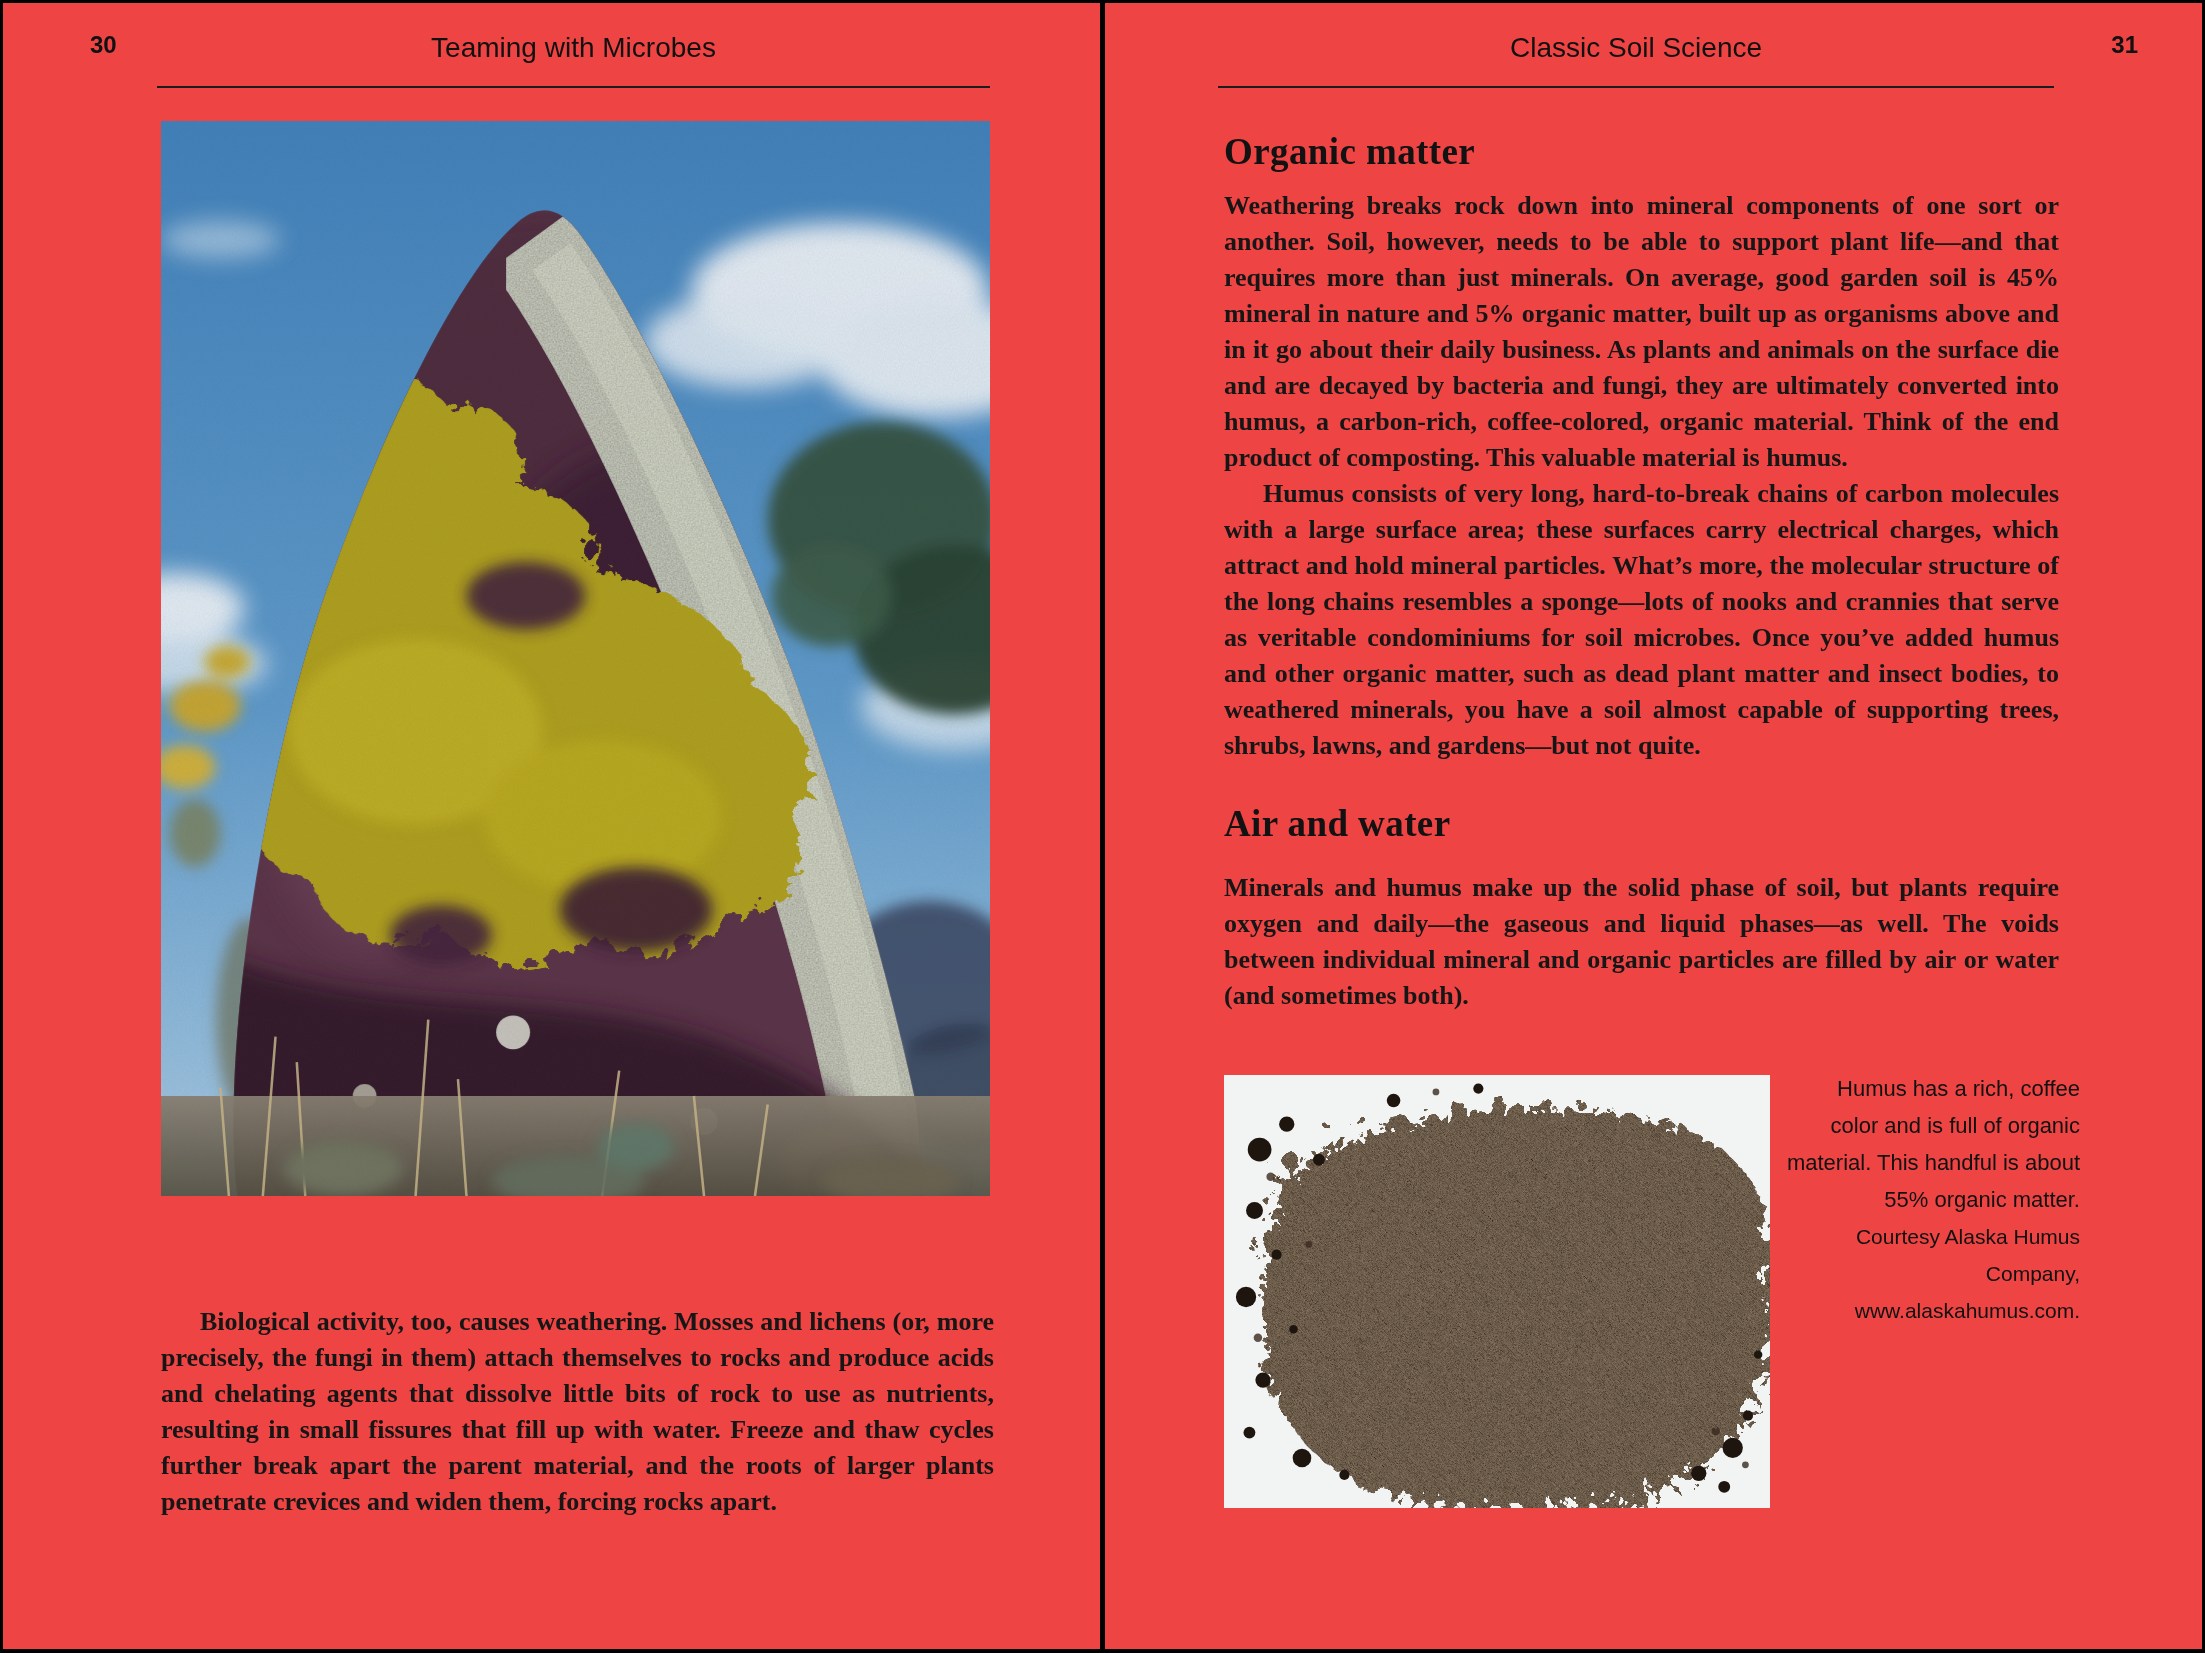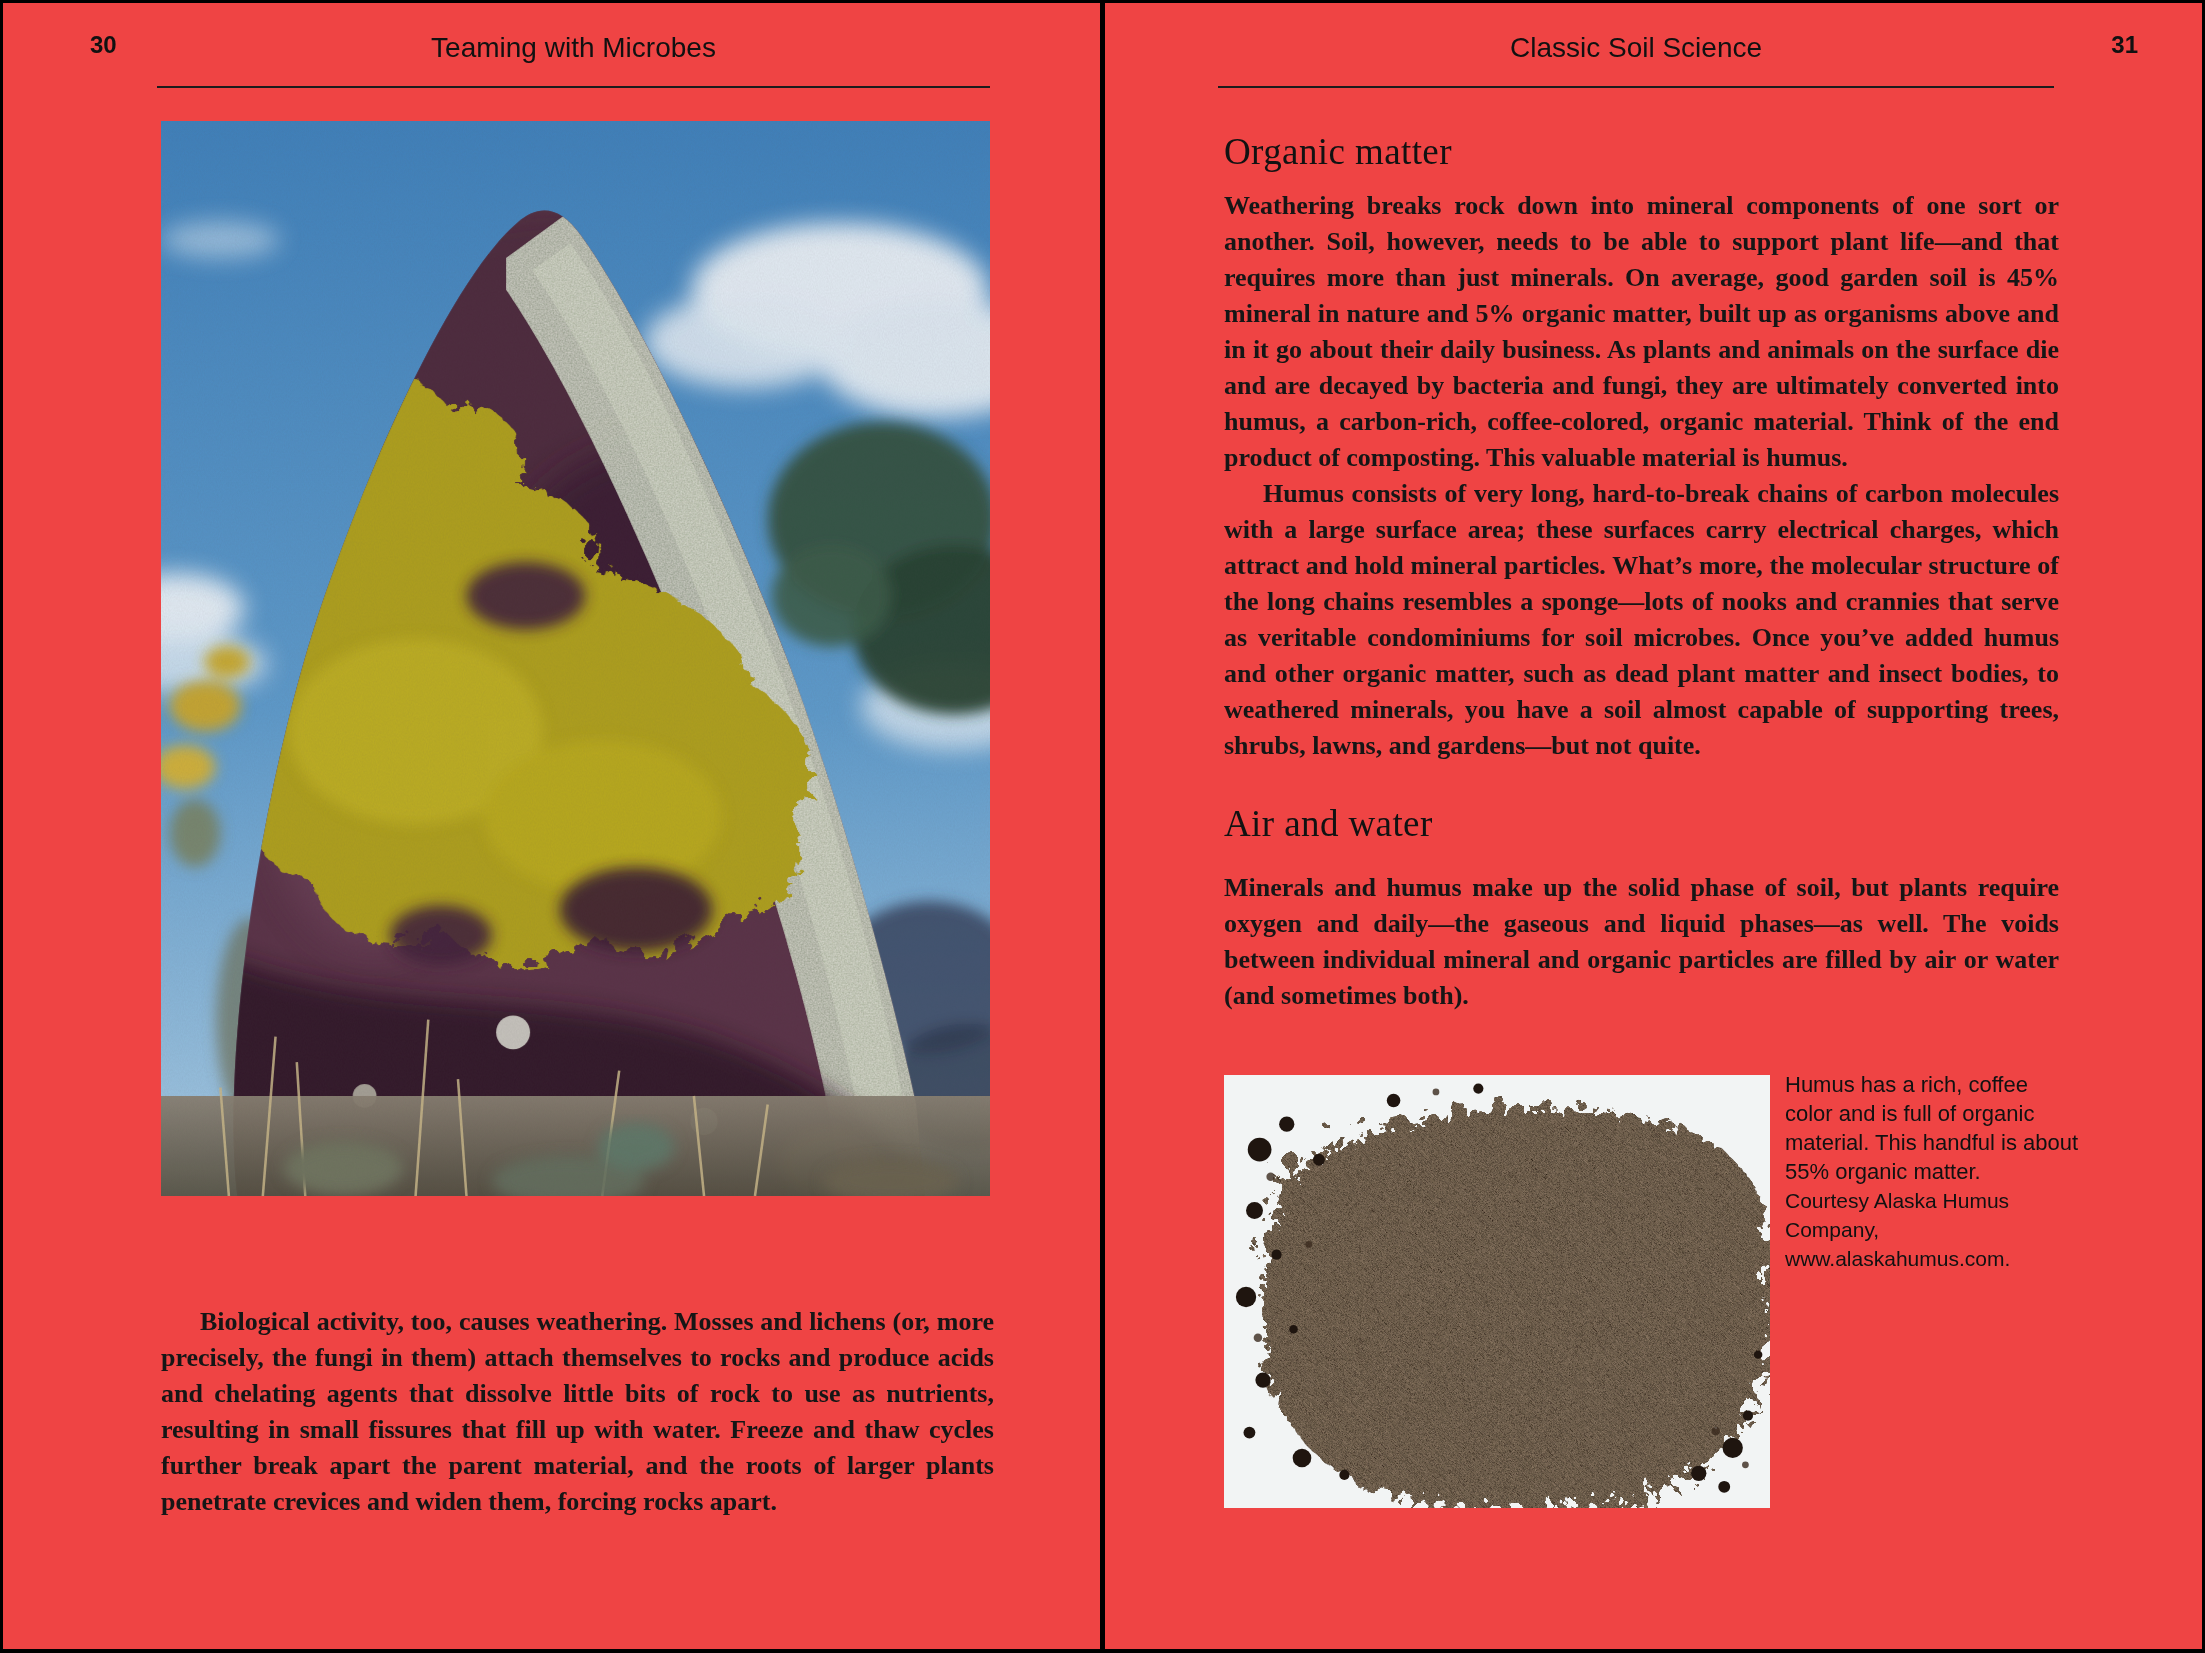"Organic matter" .section-heading { font-weight: 400 -> 700 }
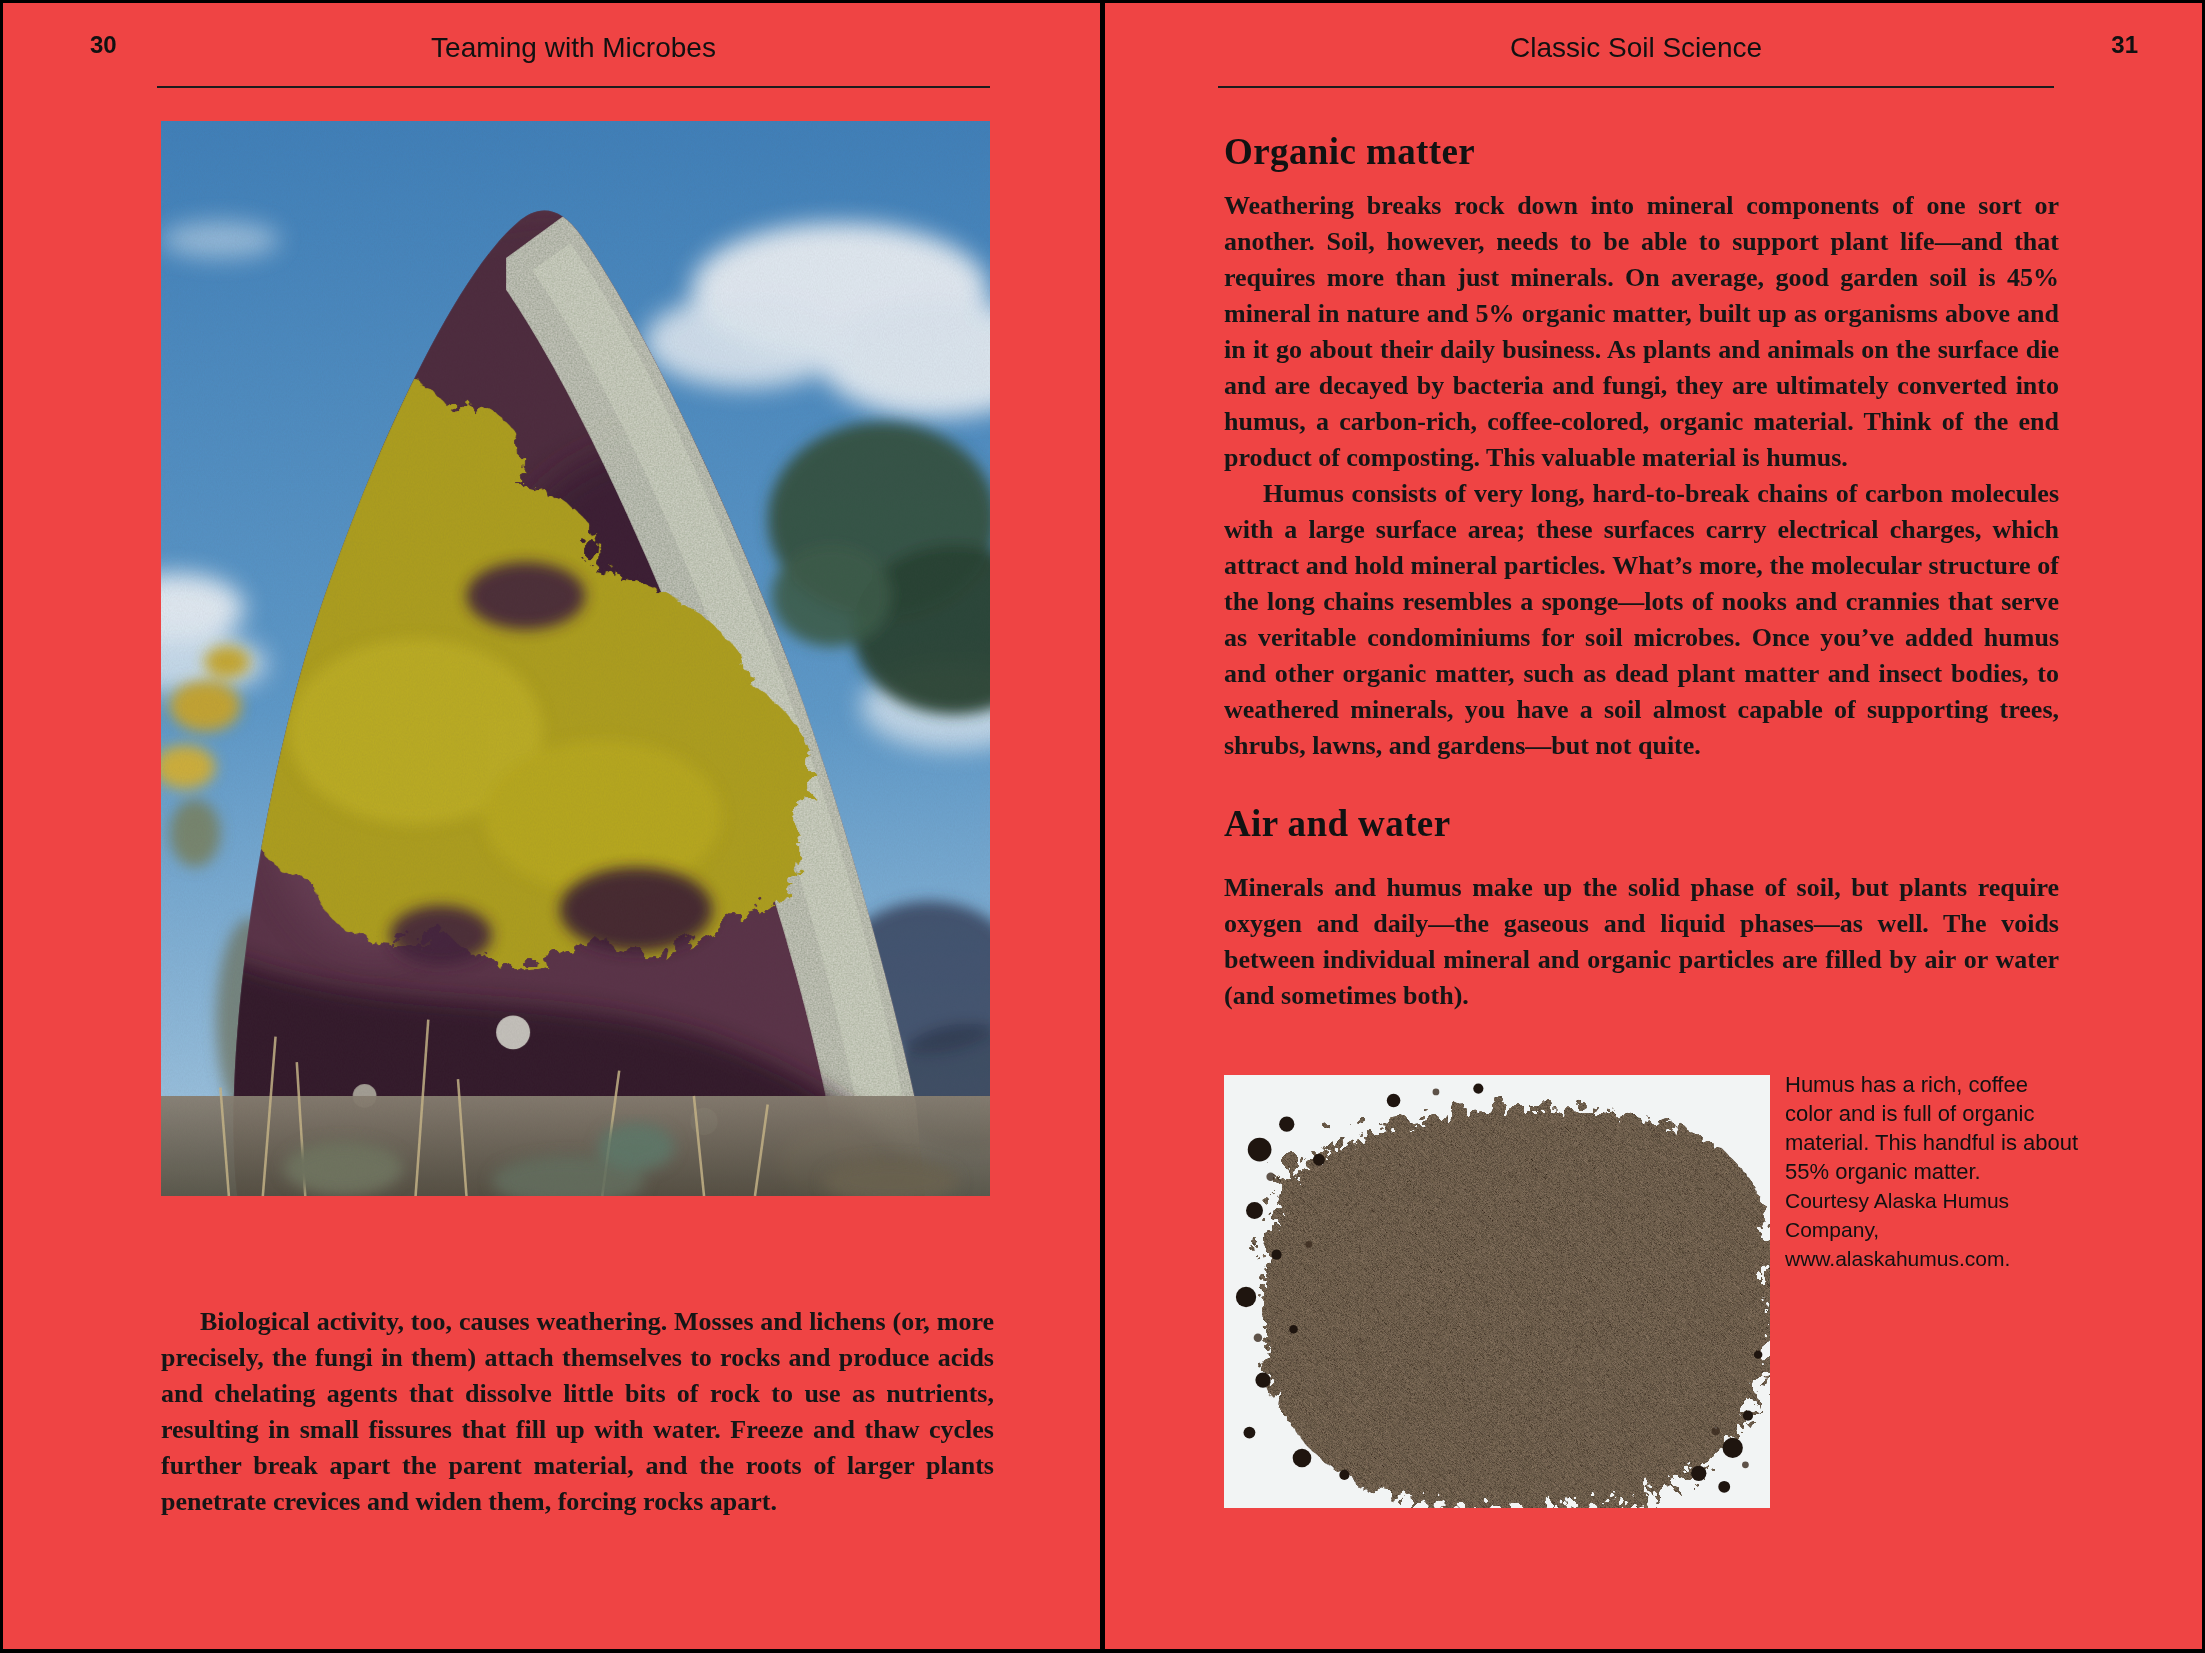"Humus has a rich, coffee" .side-caption { line-height: 29px -> 37px; text-align: none -> right }
